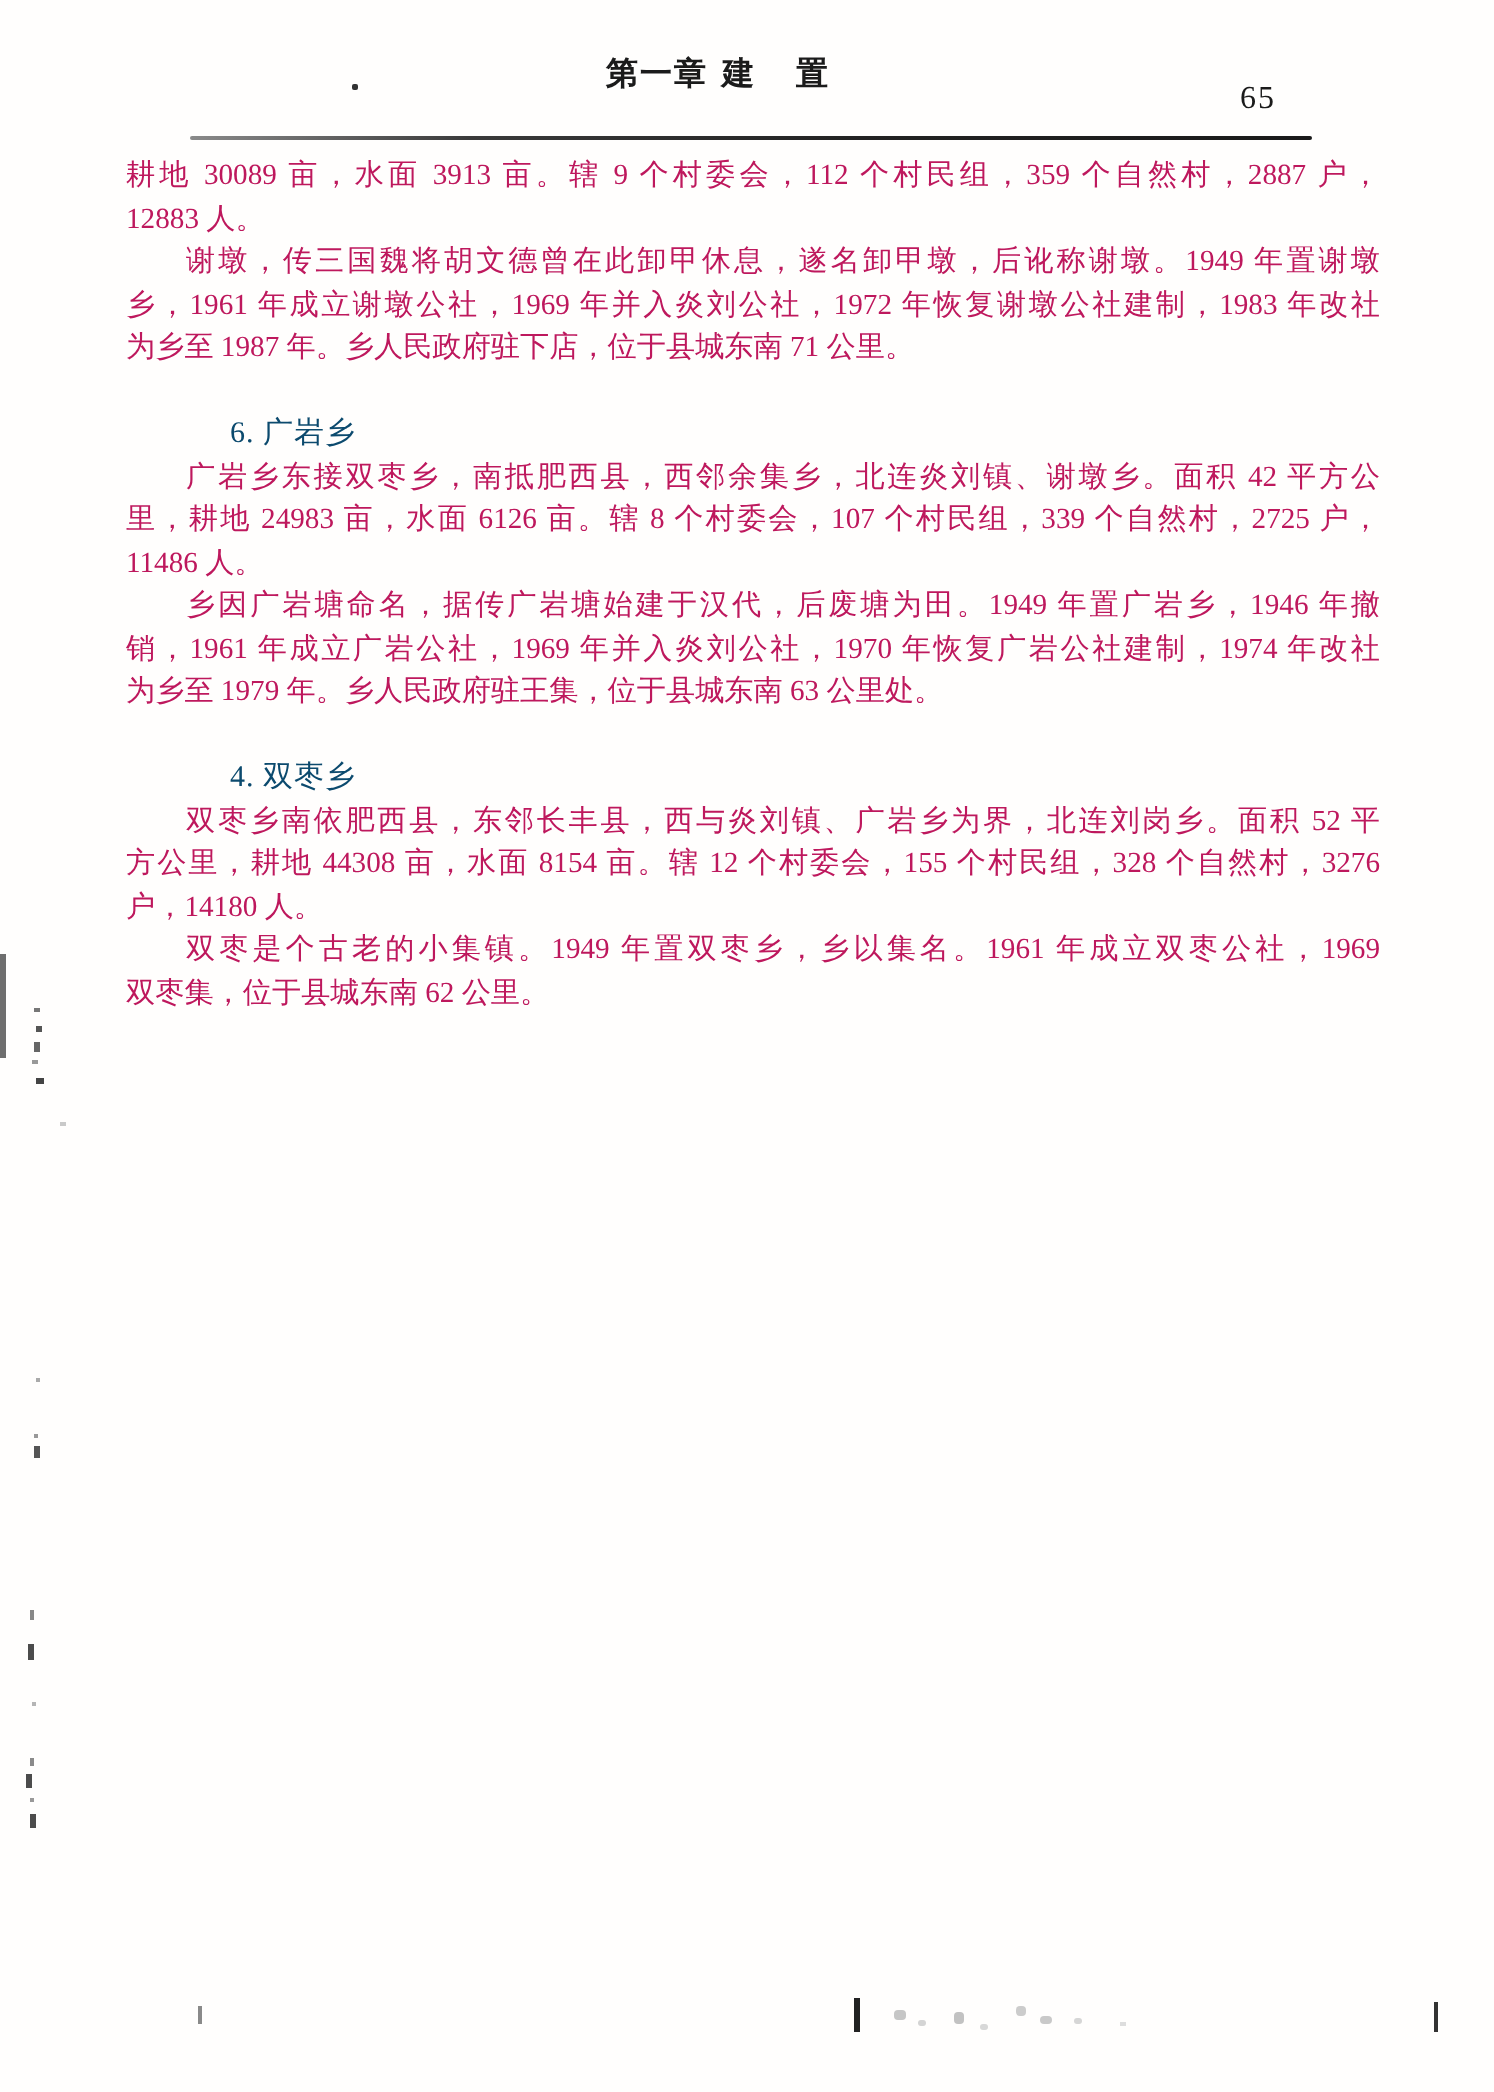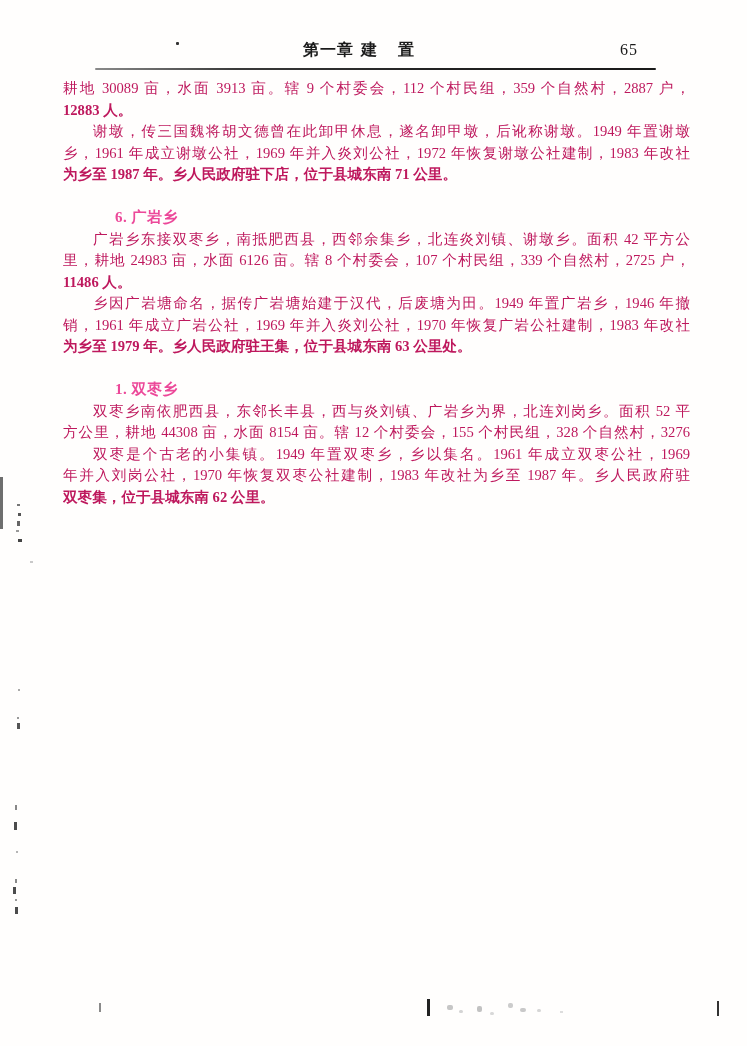"第一章 建 置" .header-title { top: 40px -> 28px }
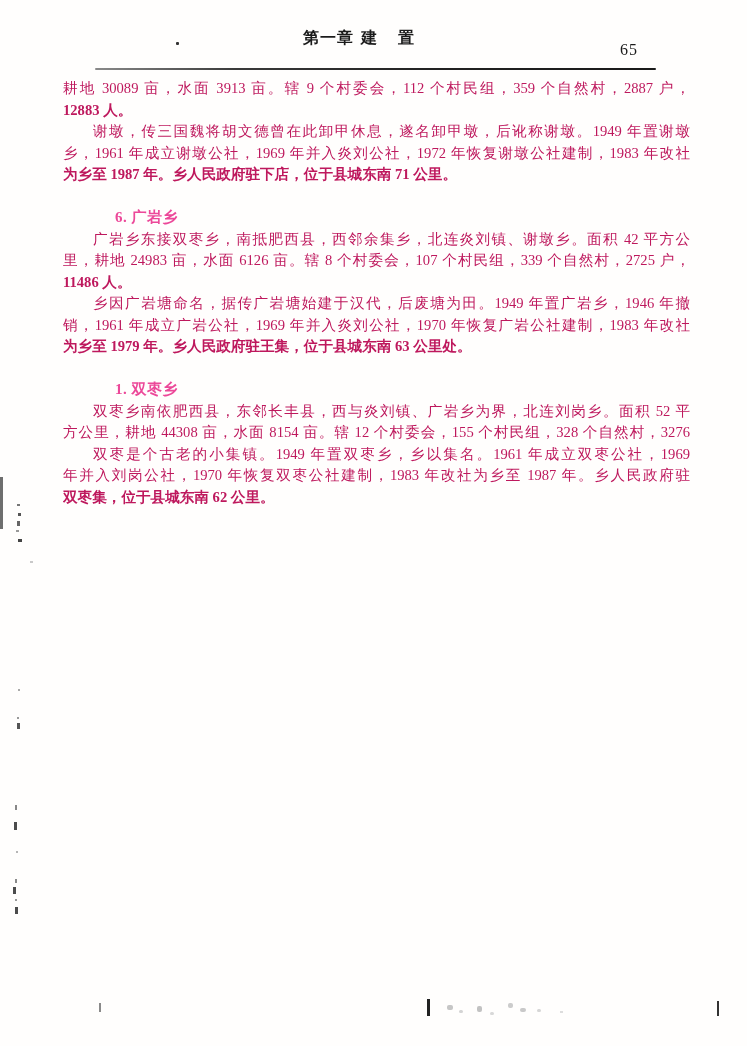"12883 人。" .line.para-end { font-weight: bold -> none }
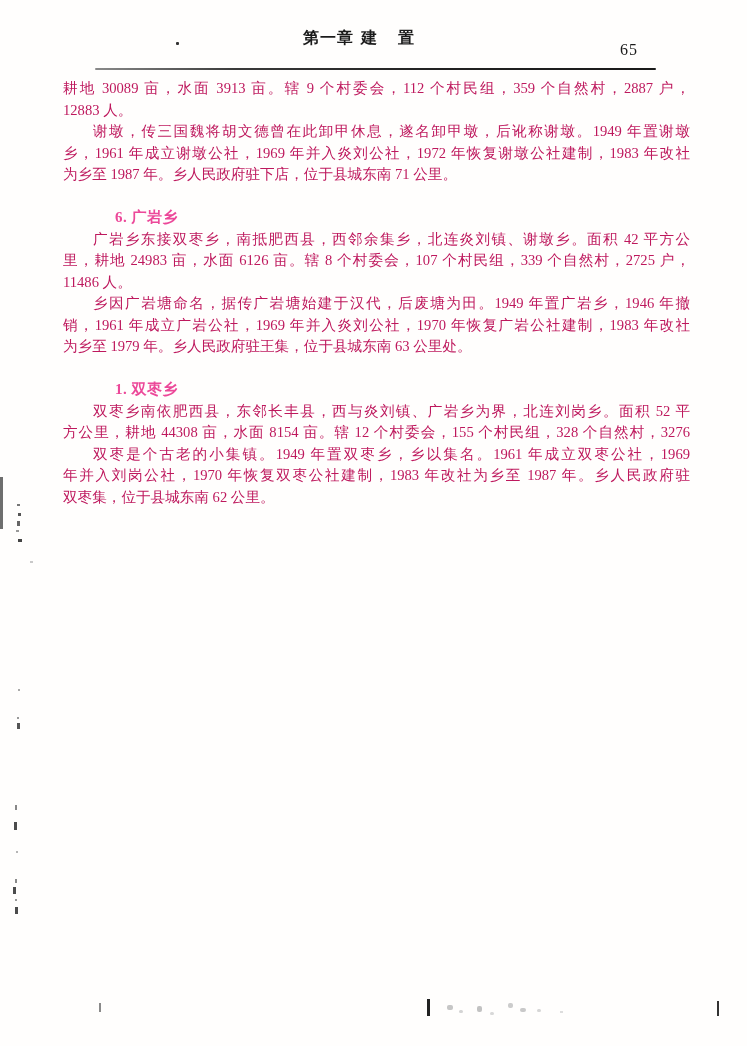"6. 广岩乡" .heading { color: #ec4899 -> #0c4a6e; font-weight: bold -> normal }
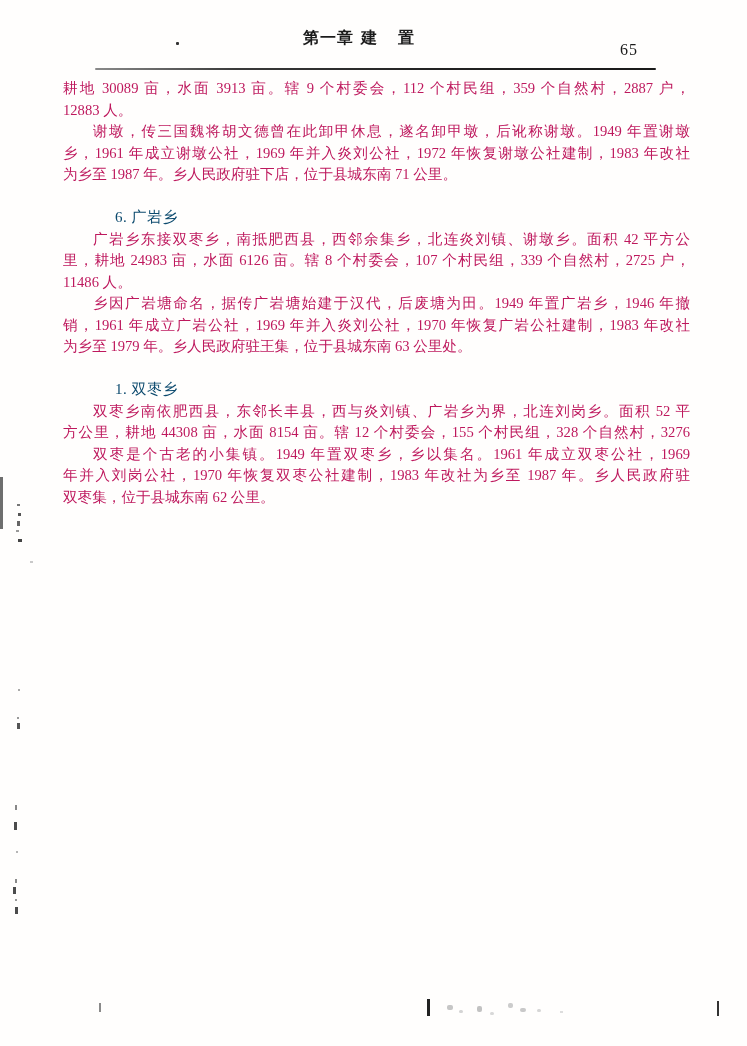"销，1961 年成立广岩公社，1969 年并入炎刘公社，1970" div.line { text: 1983 -> 1974 }
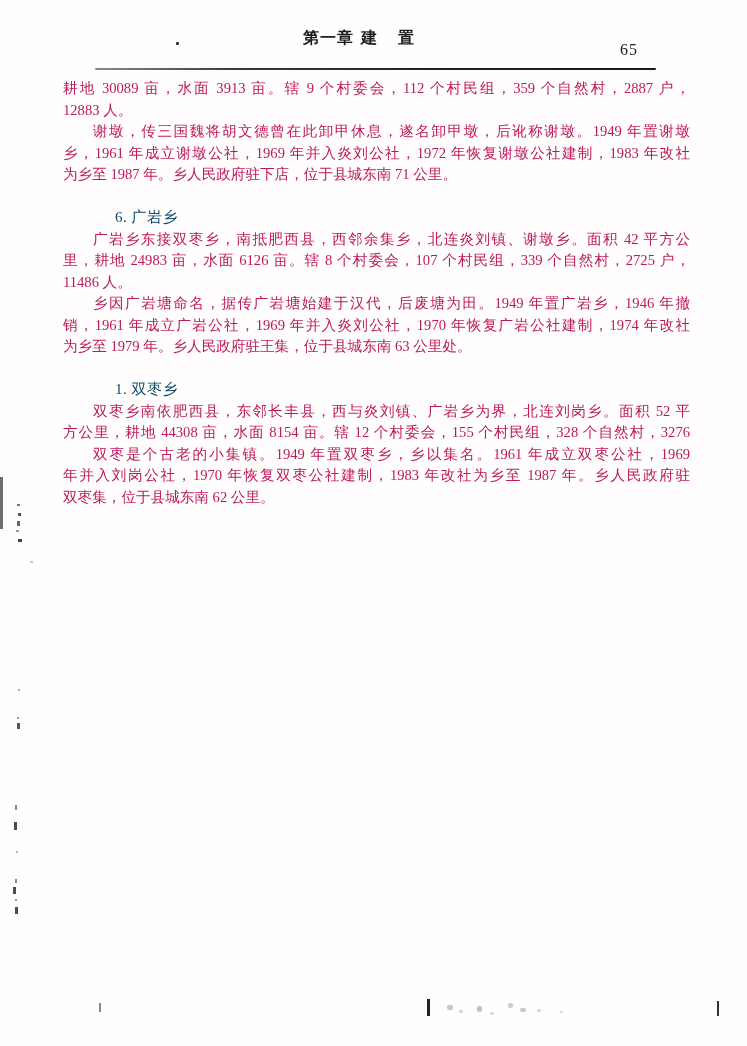"1. 双枣乡" div.heading { text: 1 -> 4 }
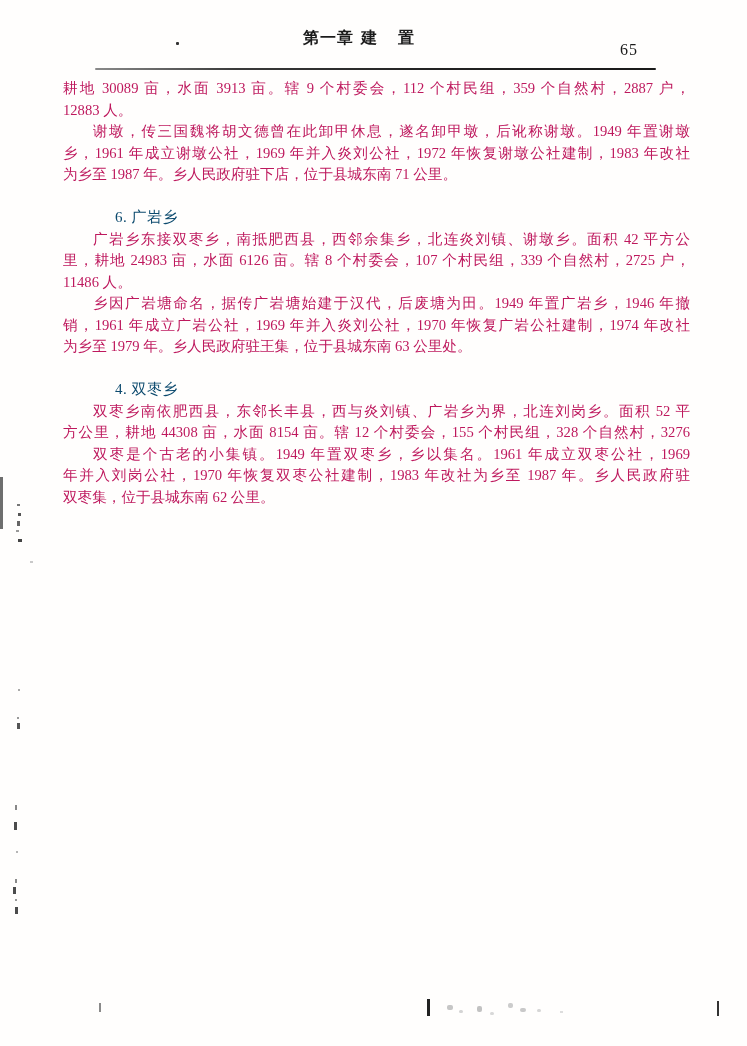"户，14180 人。" div.line { html: none -> <div>户，14180 人。</div> }
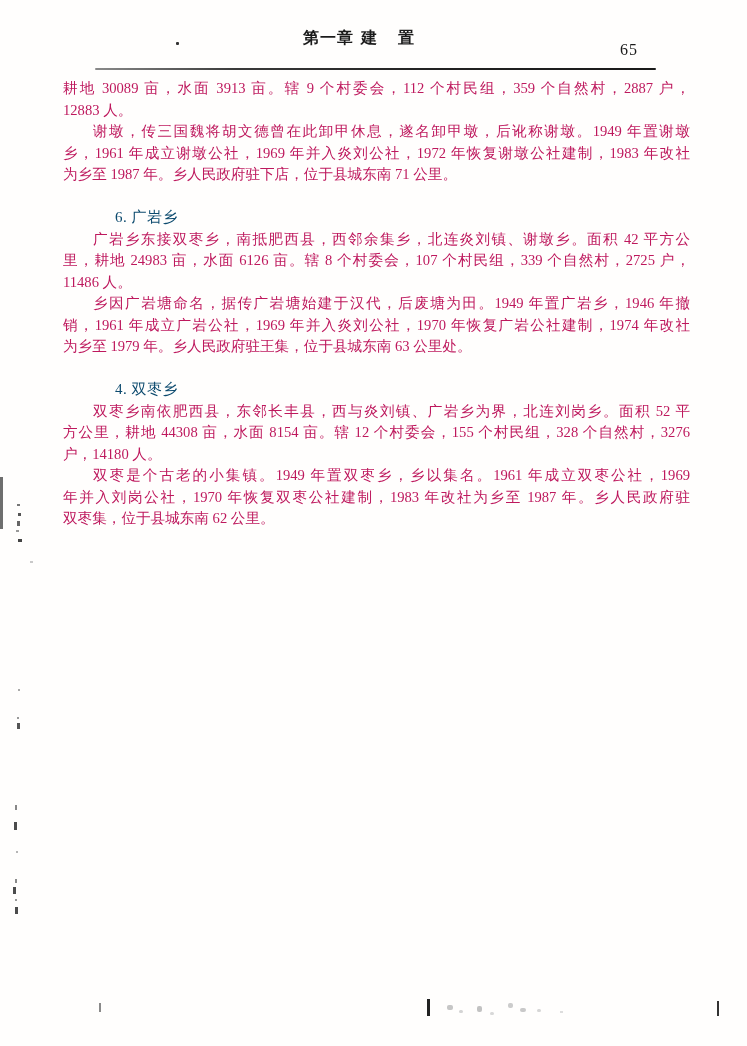"年并入刘岗公社，1970 年恢复双枣公社建制，1983 年改社为乡至 1987" div.line { html: <div>年并入刘岗公社，1970 年恢复双枣公社建制，1983 年改社为乡至 1987 年。乡人民政府驻</div> -> none }
